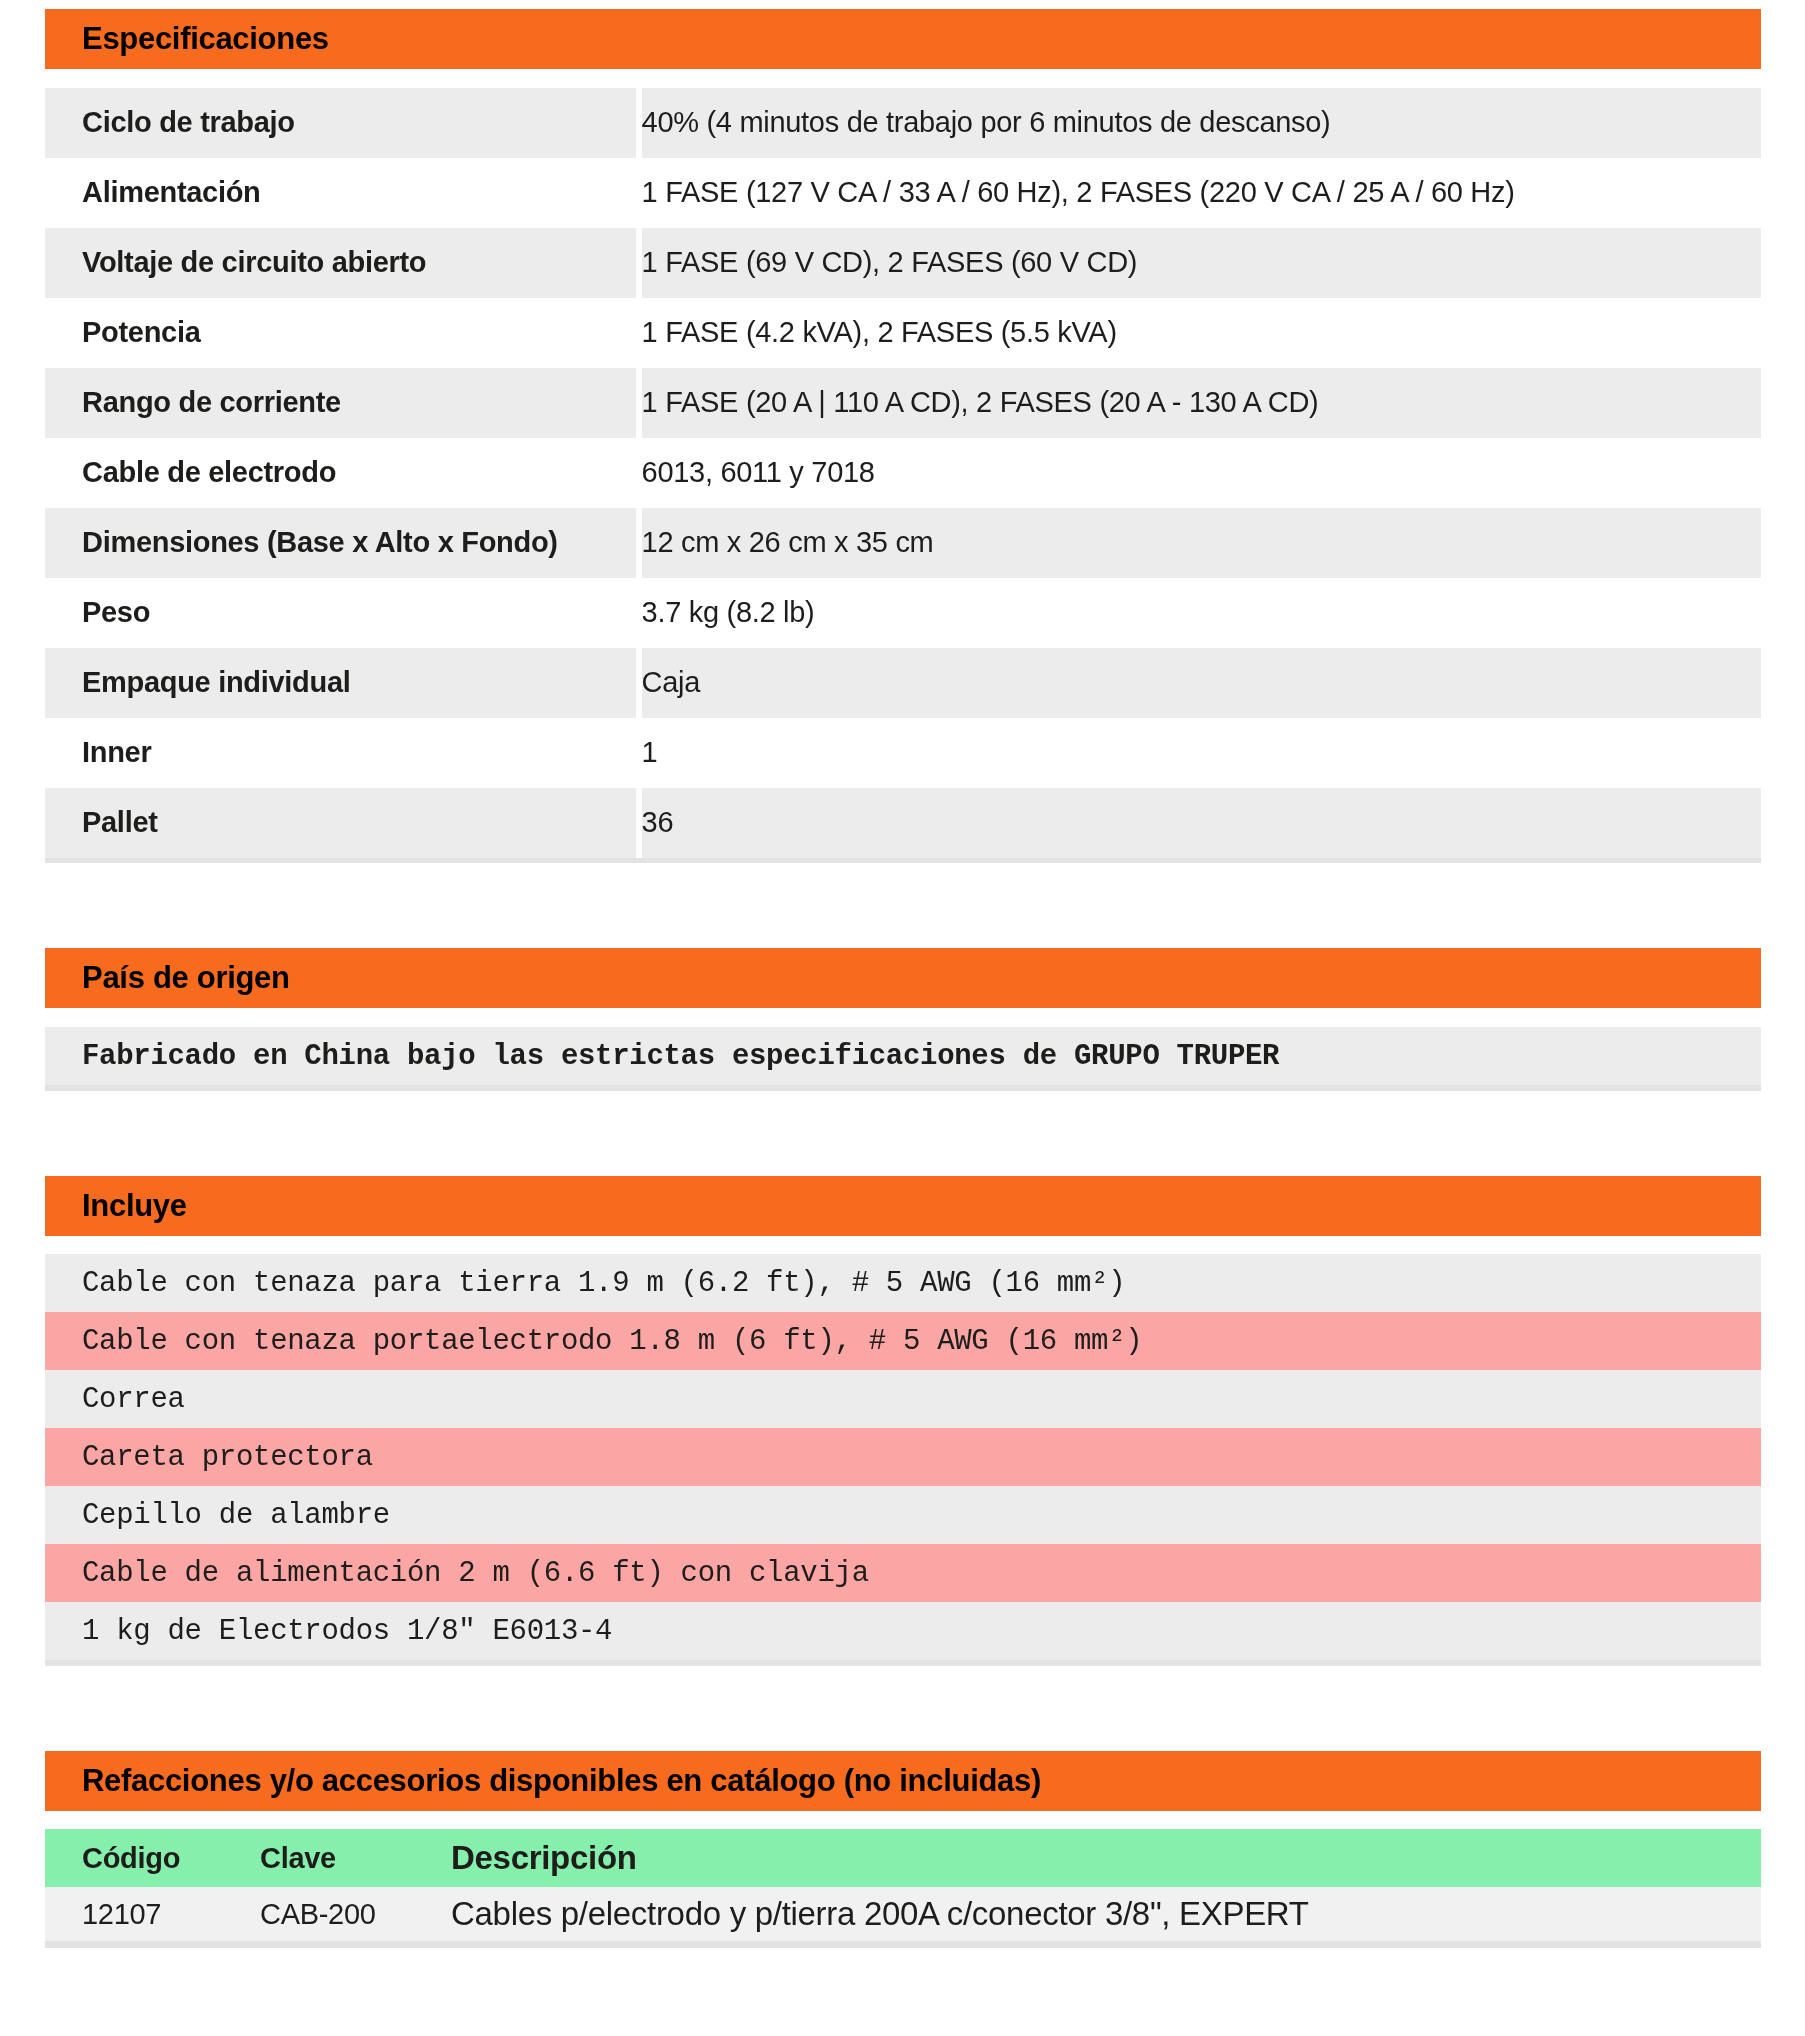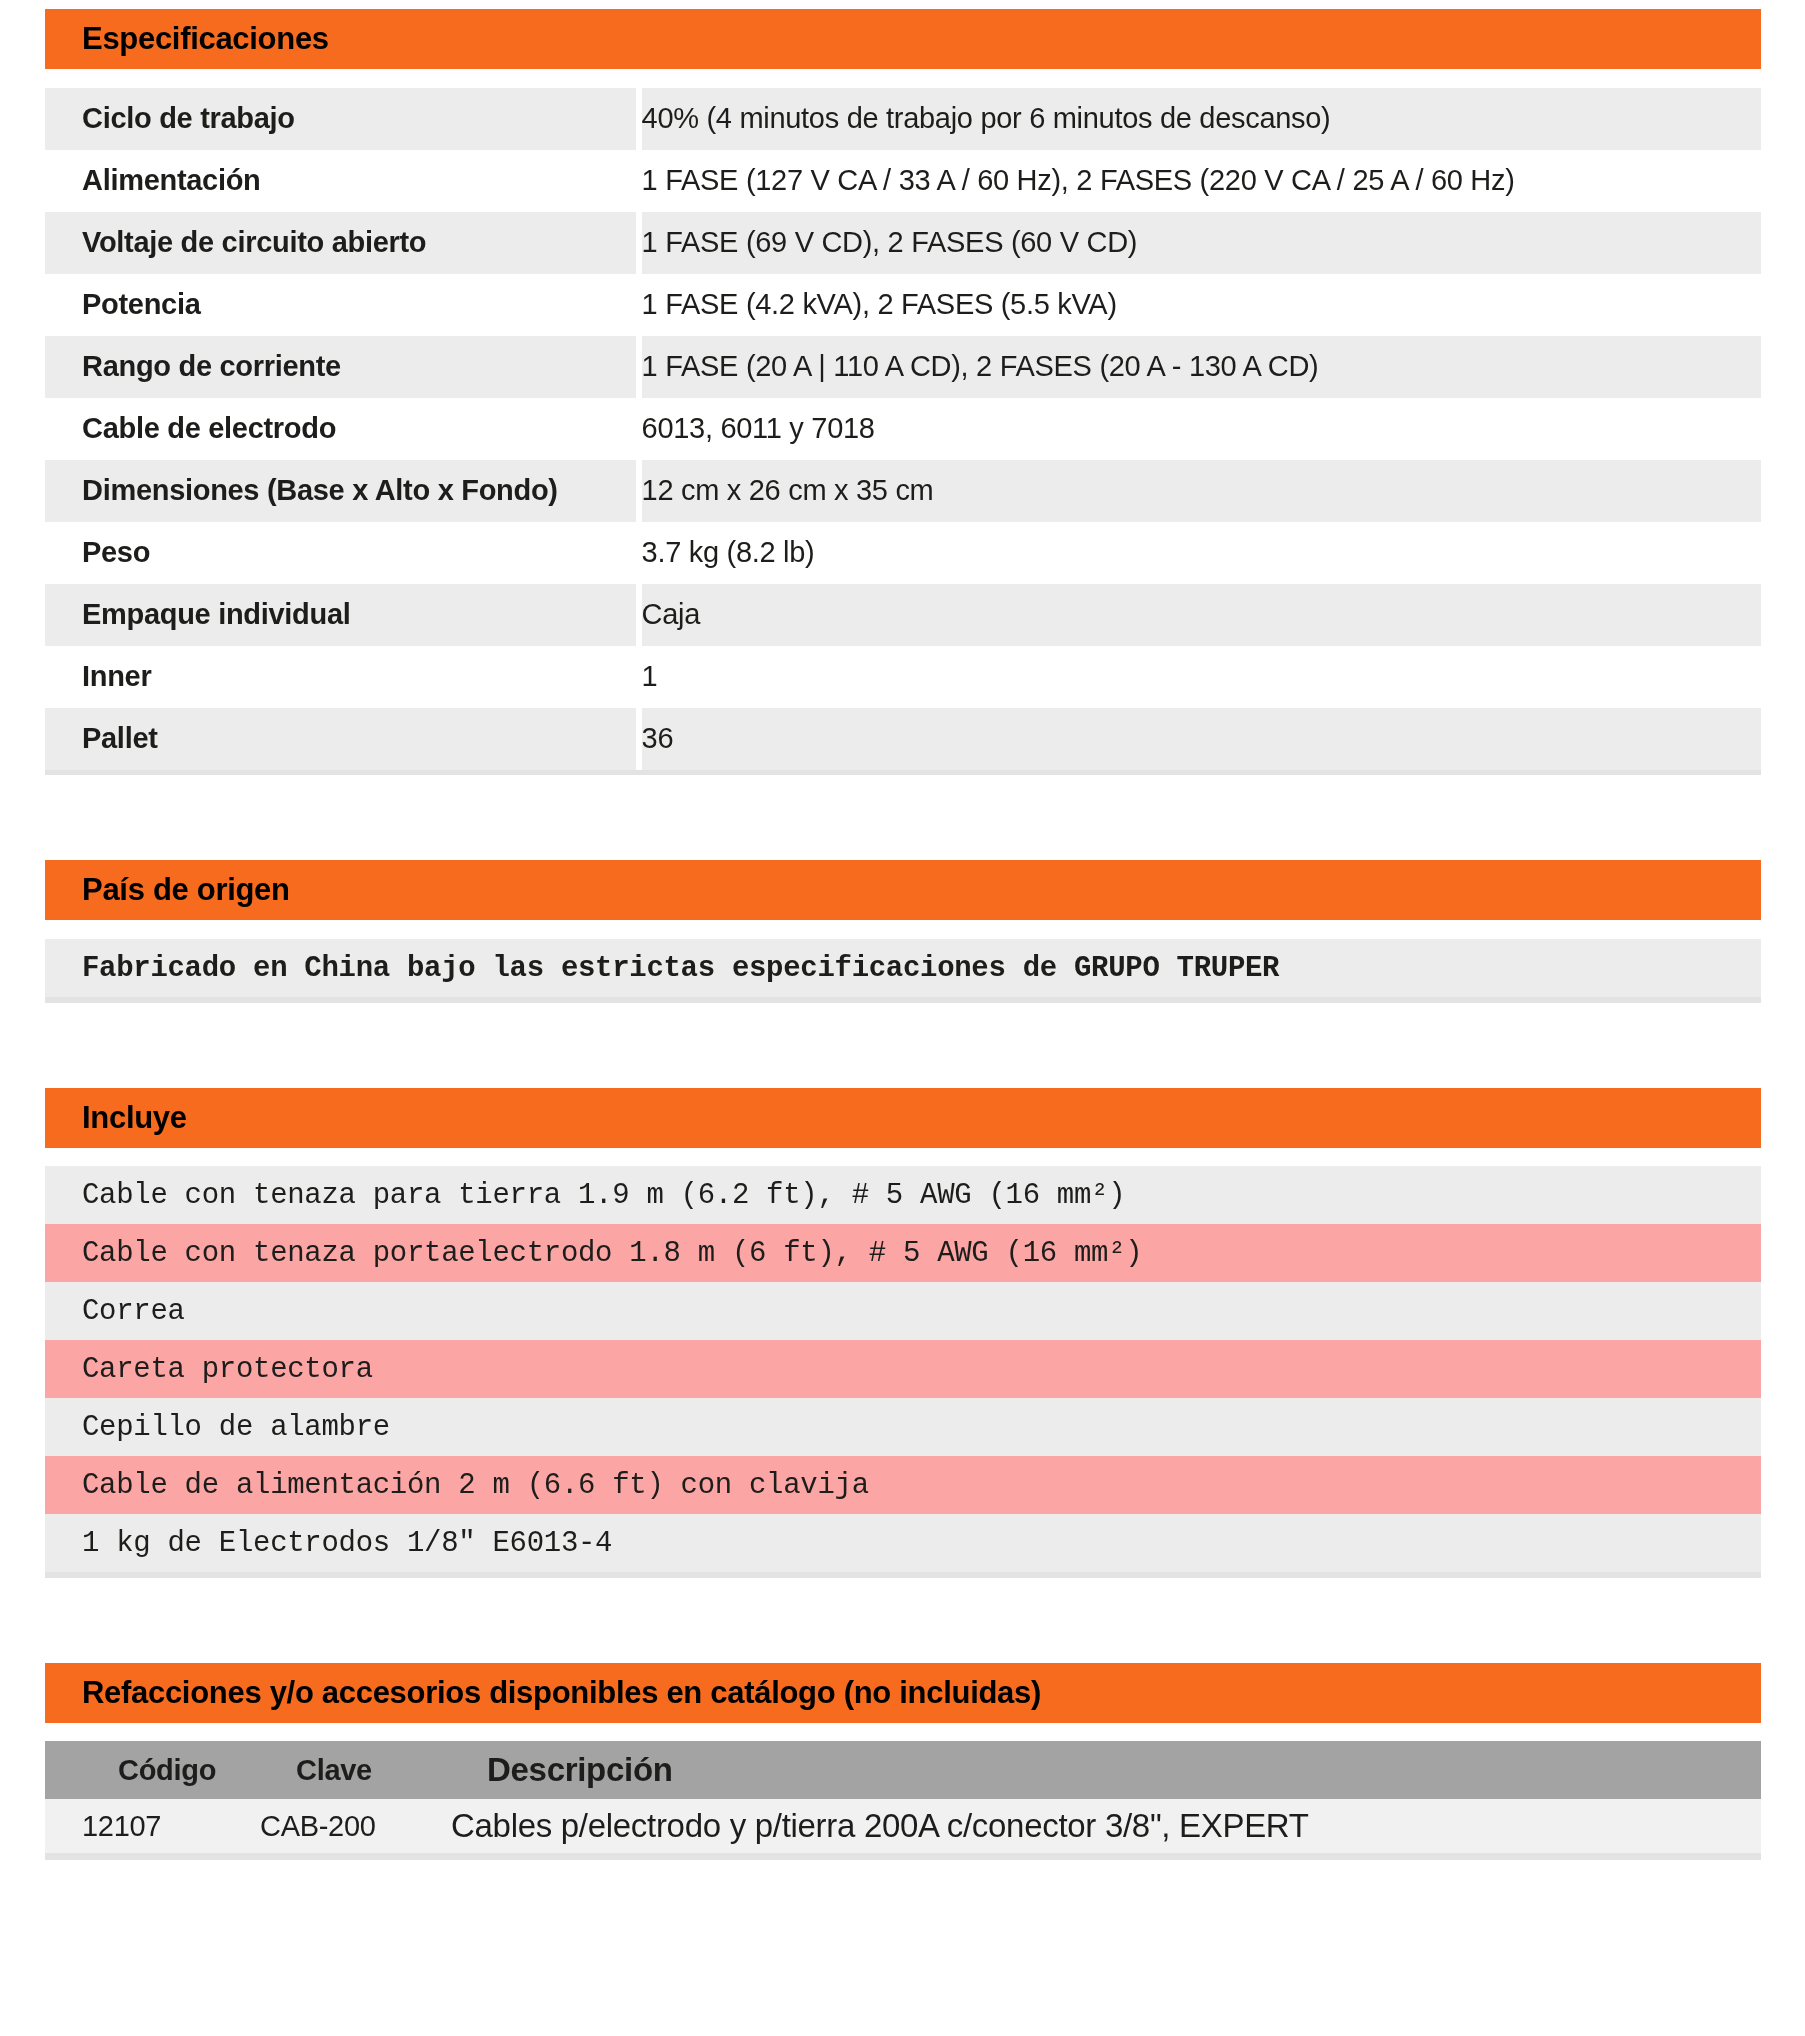"Ciclo de trabajo" .spec-row { height: 62px -> 70px }
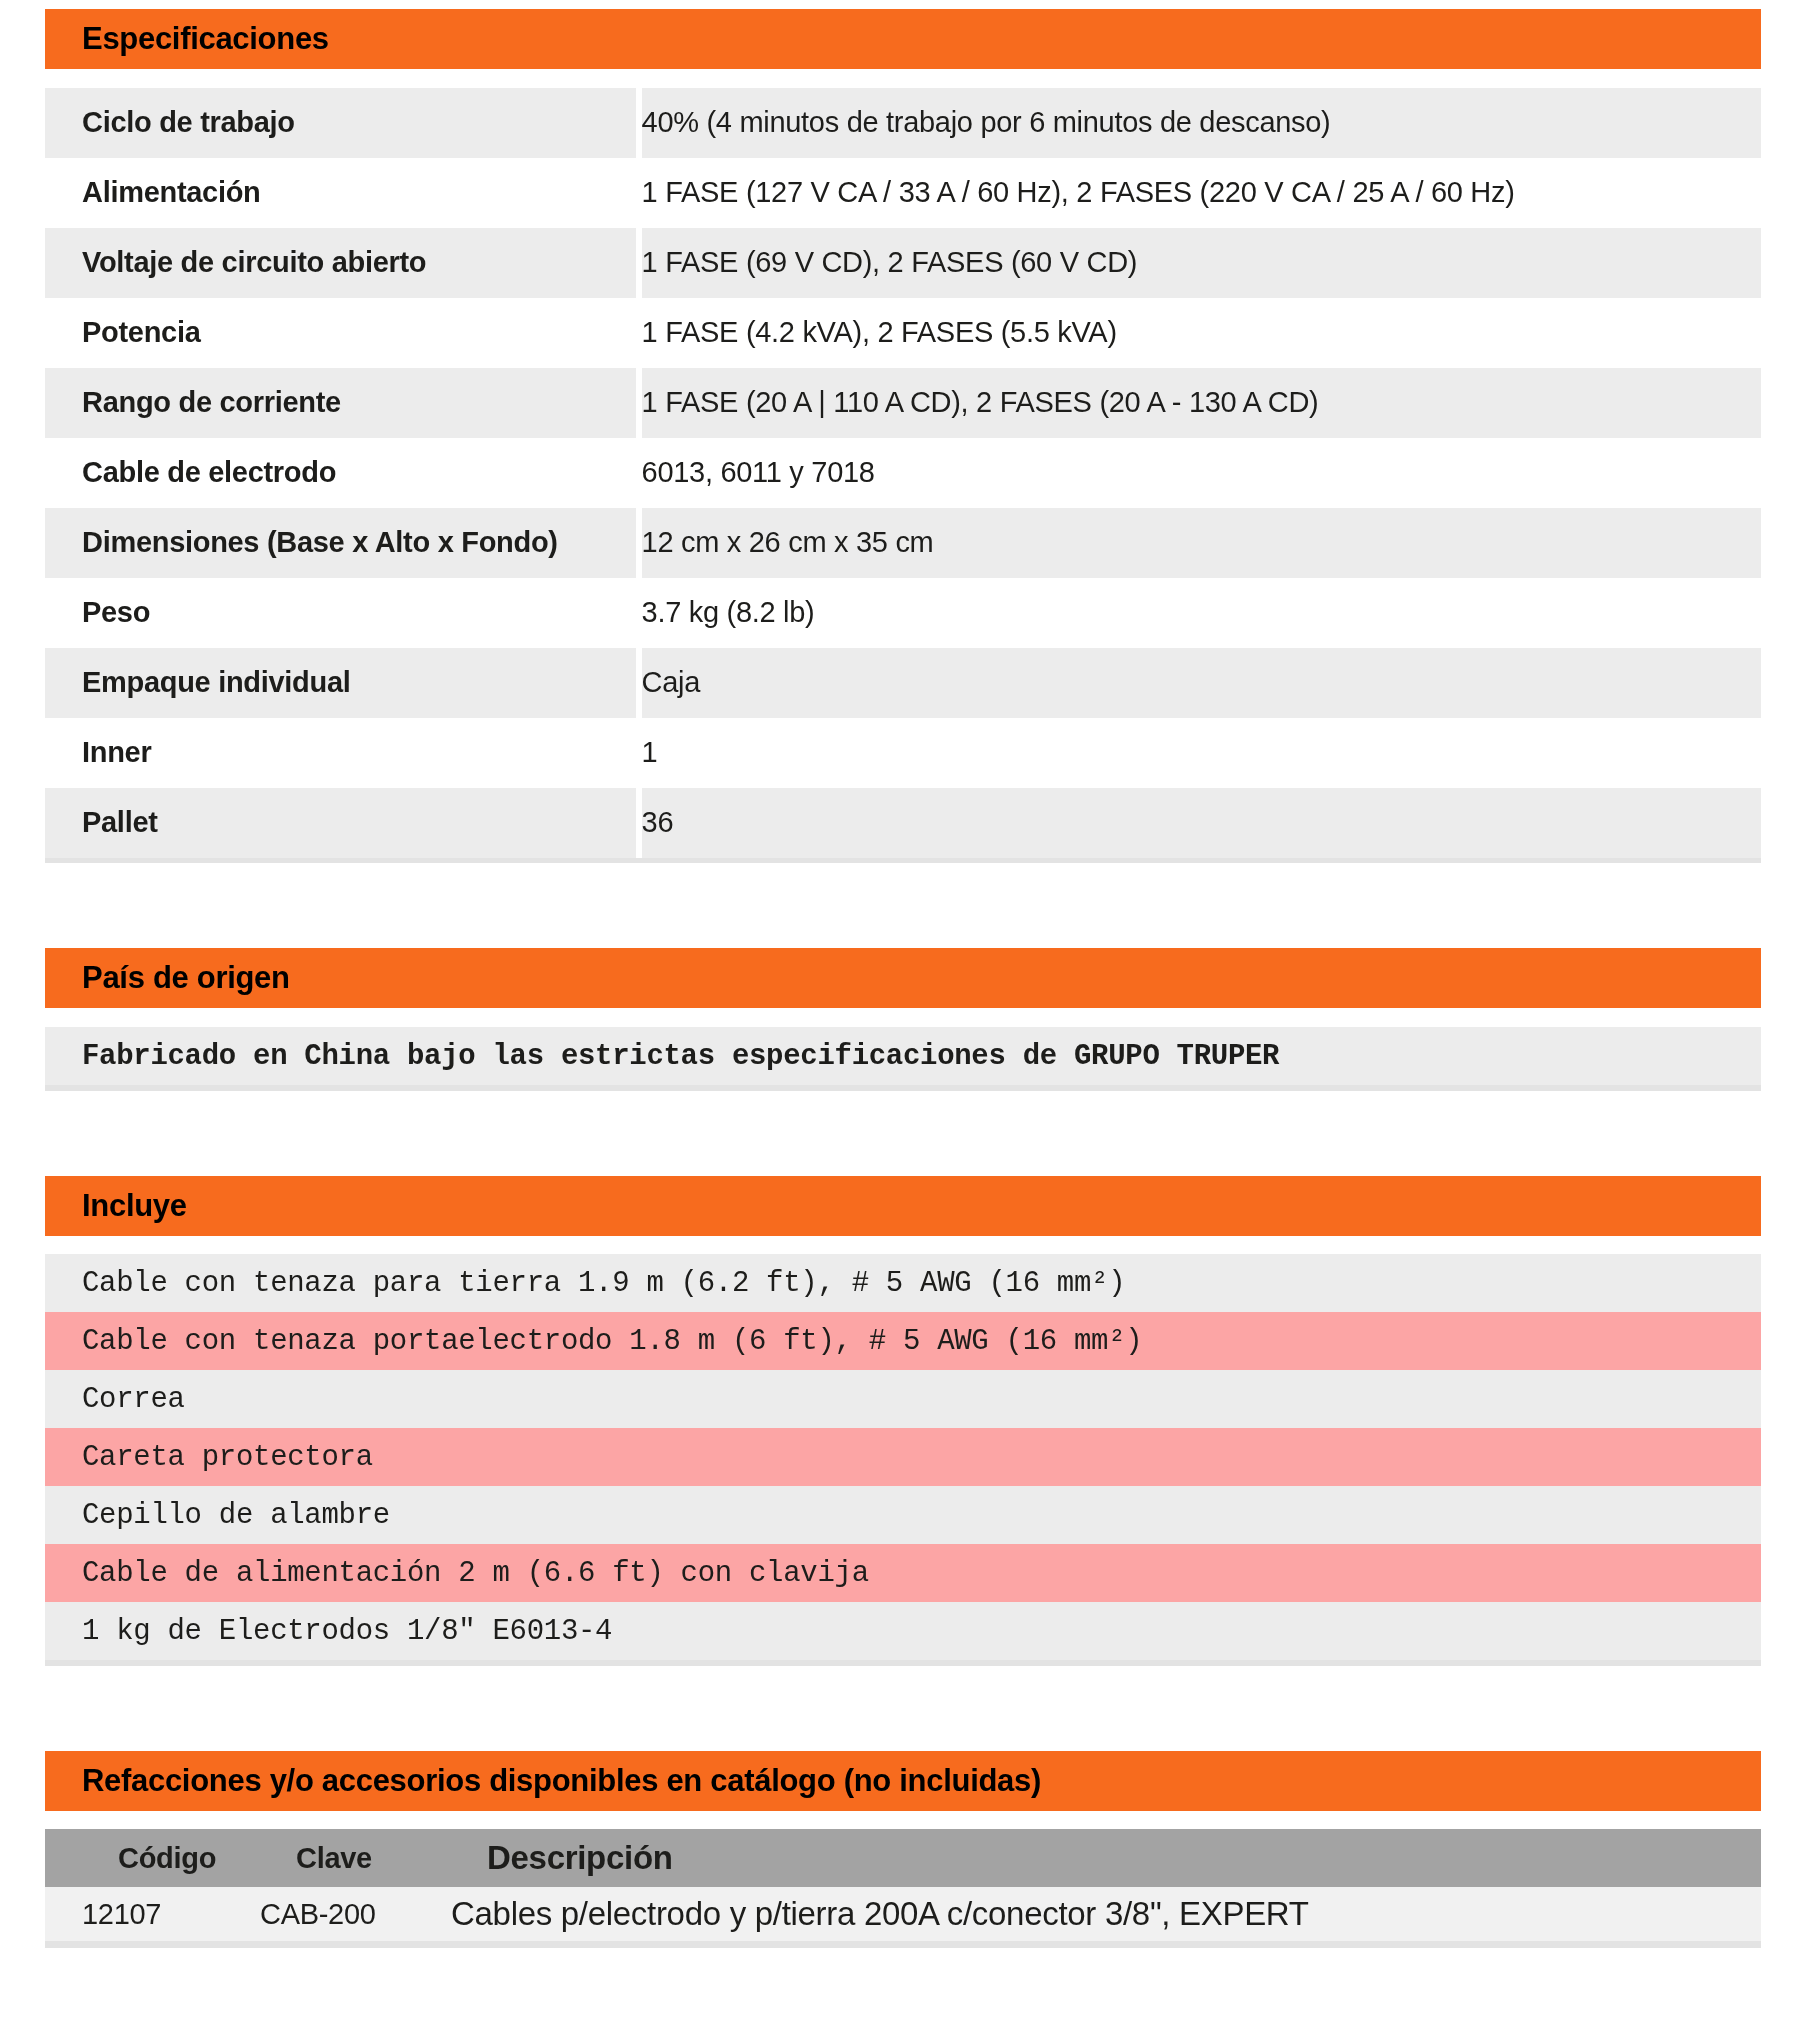"Código" .acc-row.head { background: #a3a3a3 -> #86efac; padding-left: 36px -> none }
